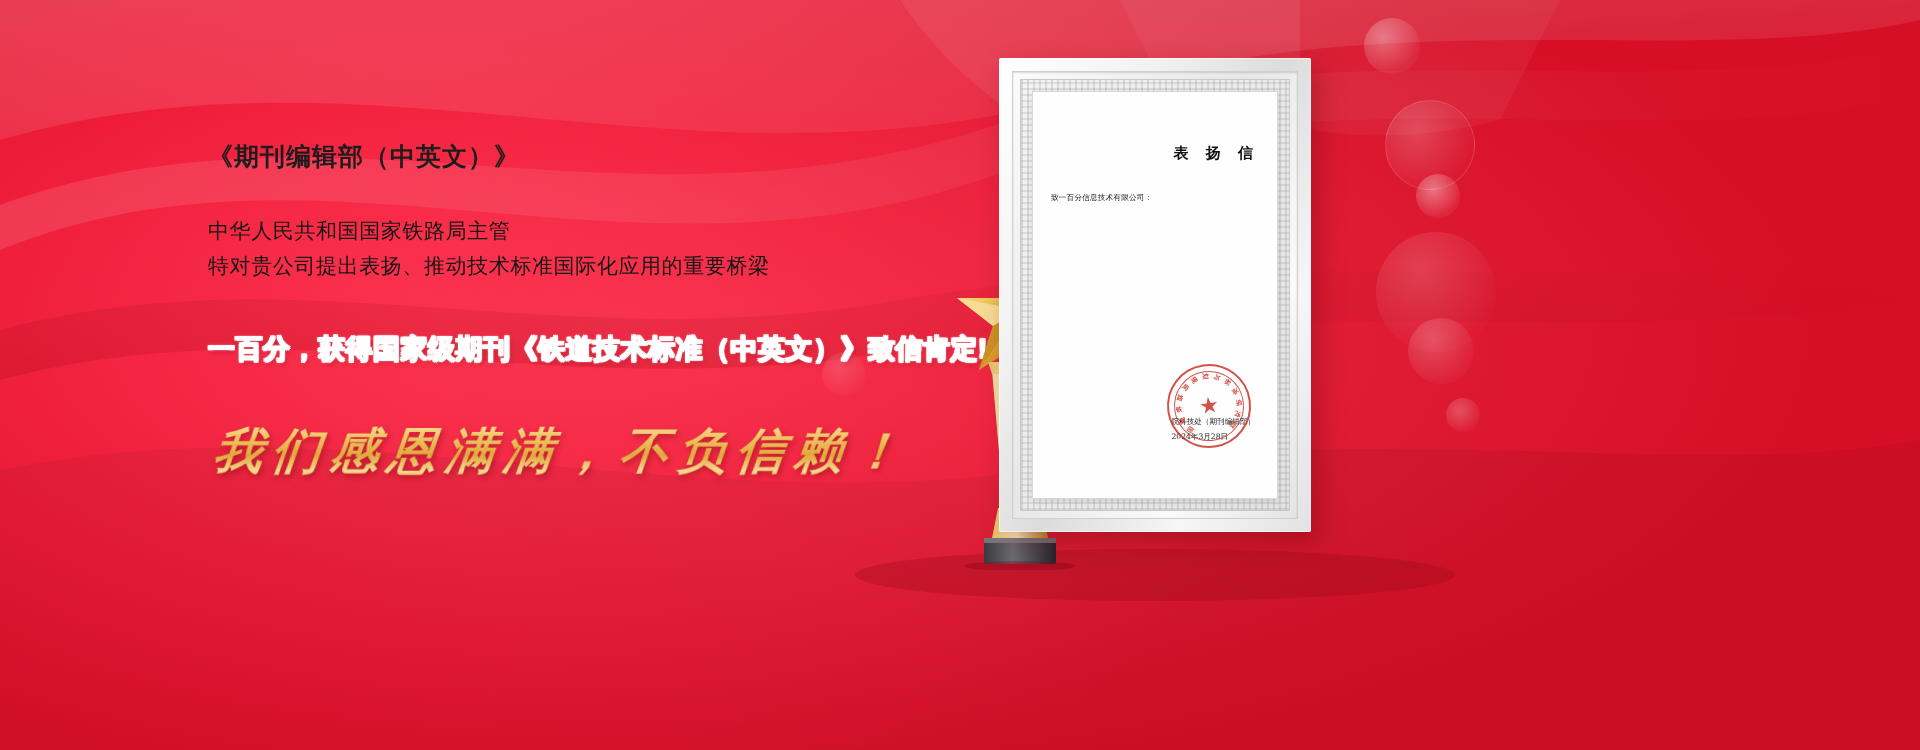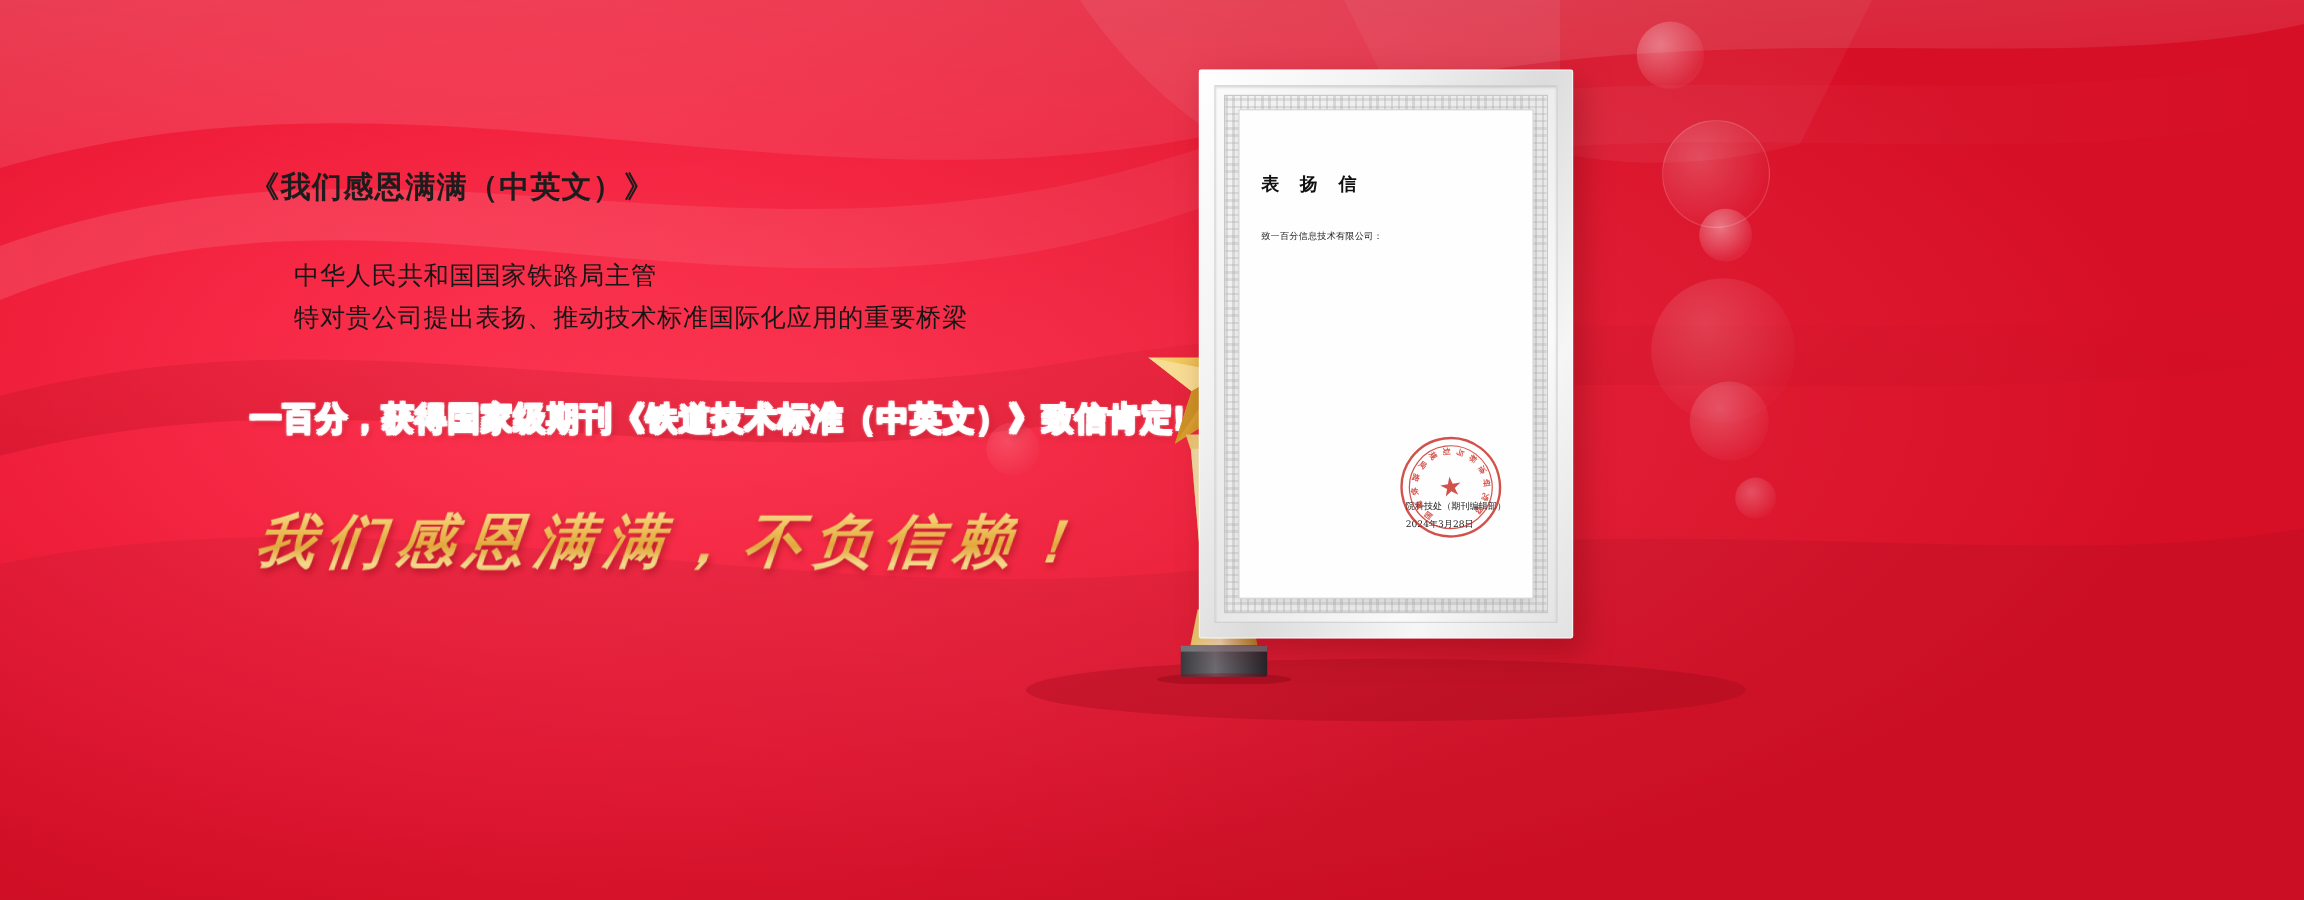"《我们感恩满满（中英文）》" div.journal-title { text: 我们感恩满满 -> 期刊编辑部 }
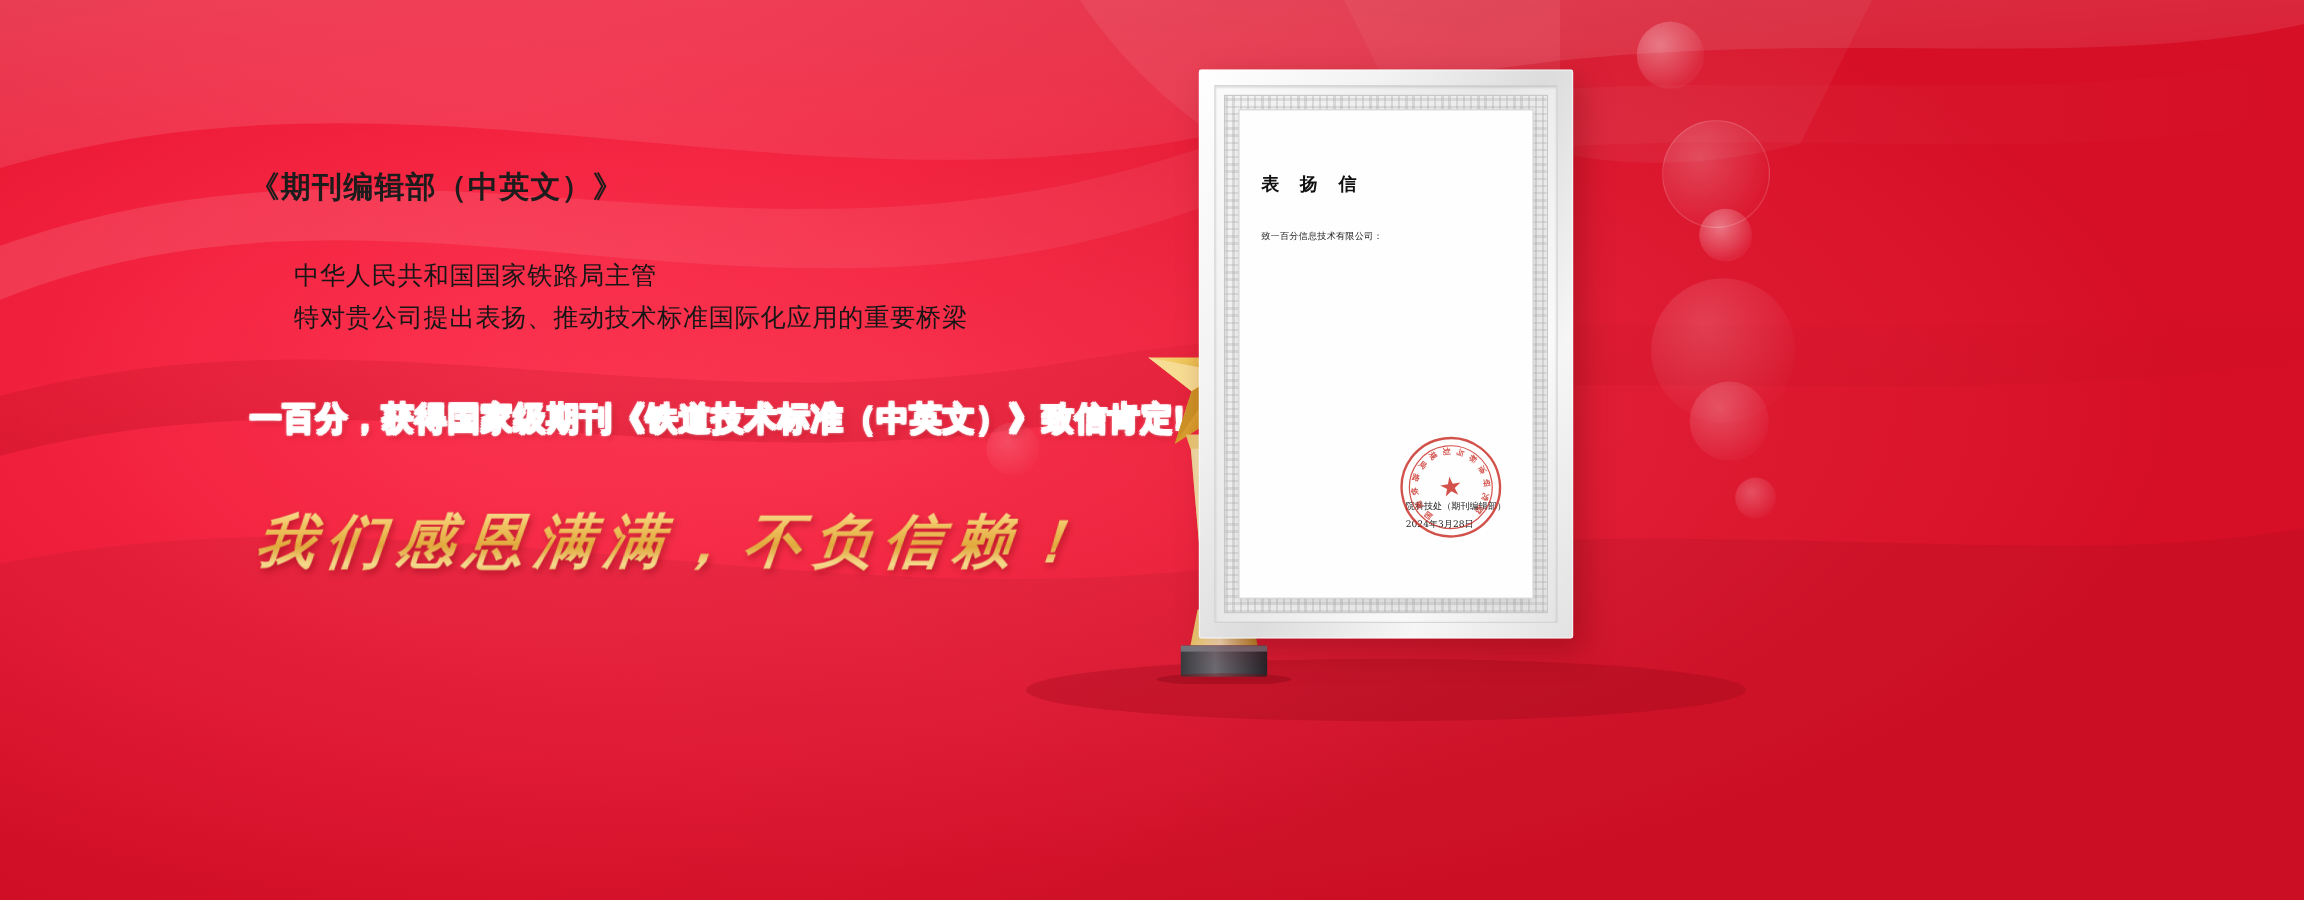"表 扬 信" .cert-title { text-align: left -> right }
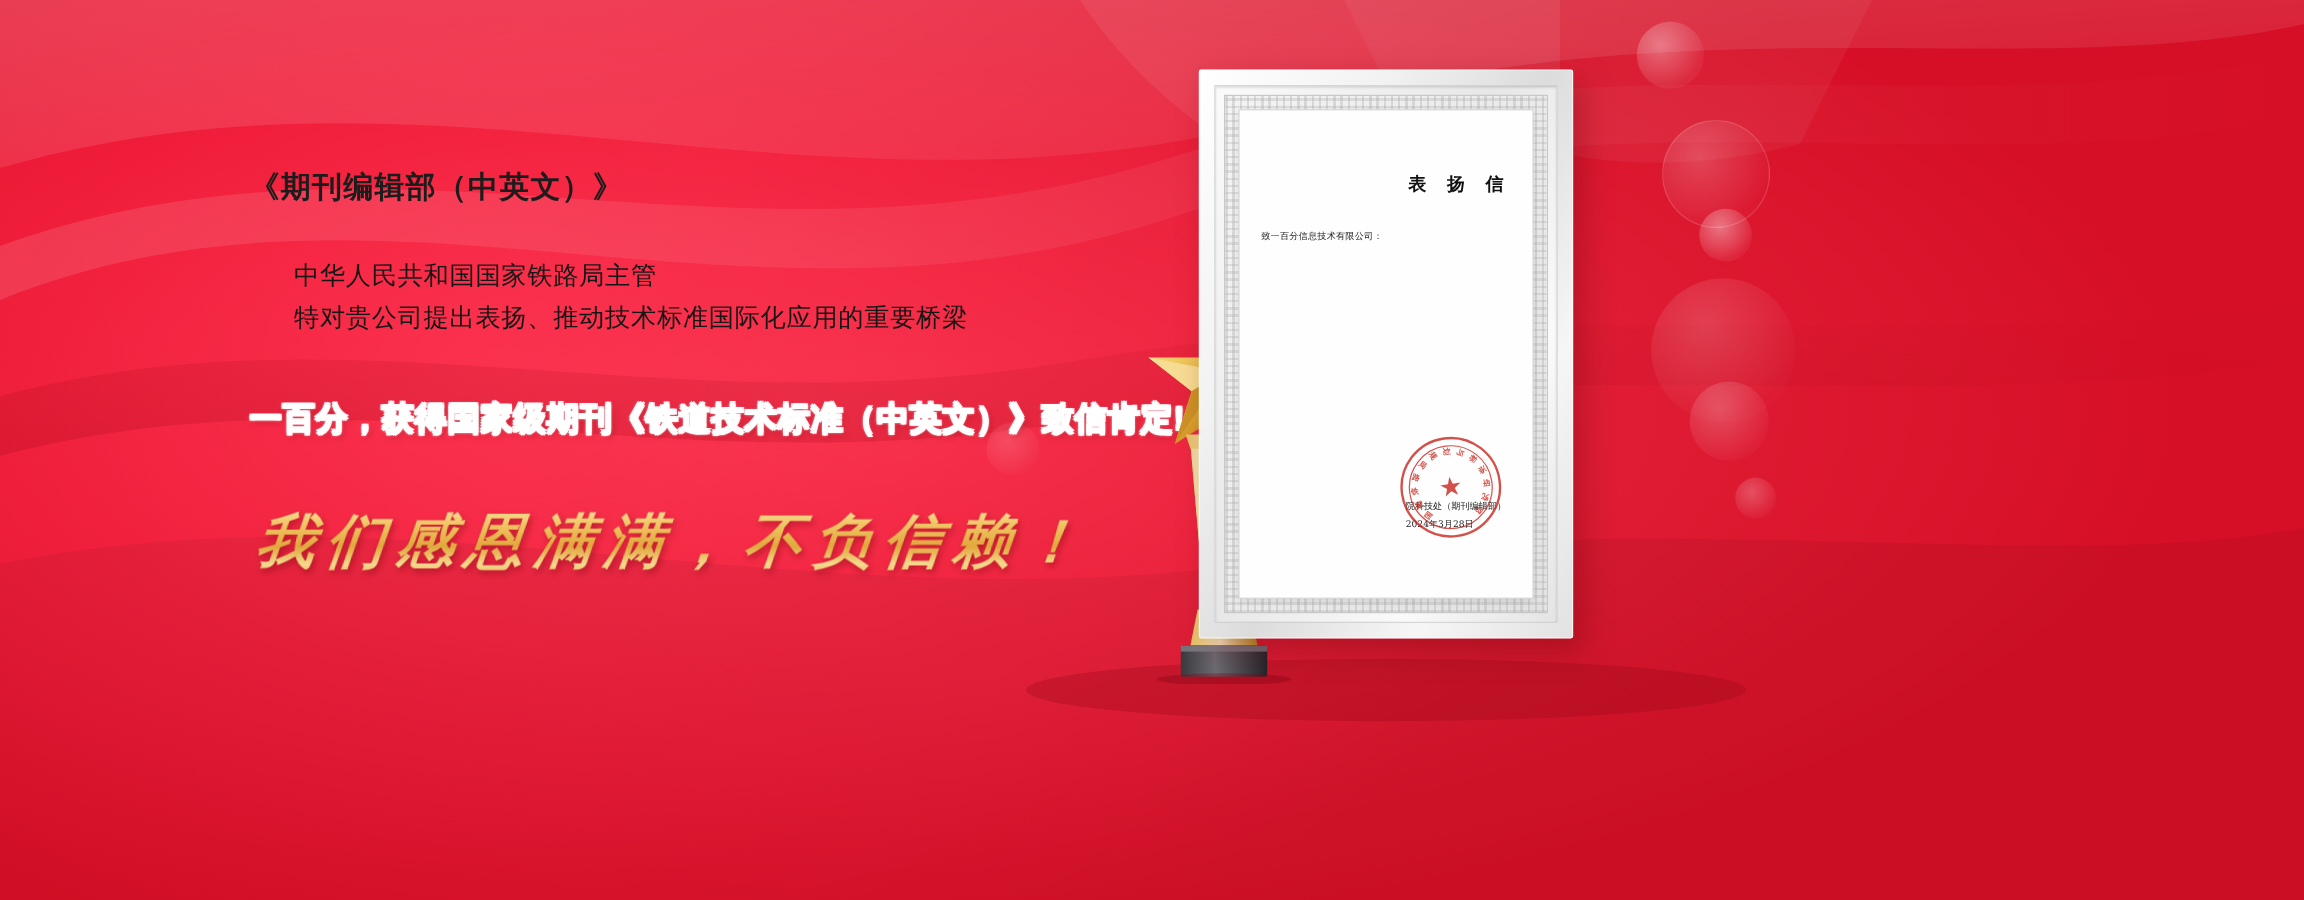"中华人民共和国国家铁路局主管" .desc-list { margin-left: 37px -> none }
